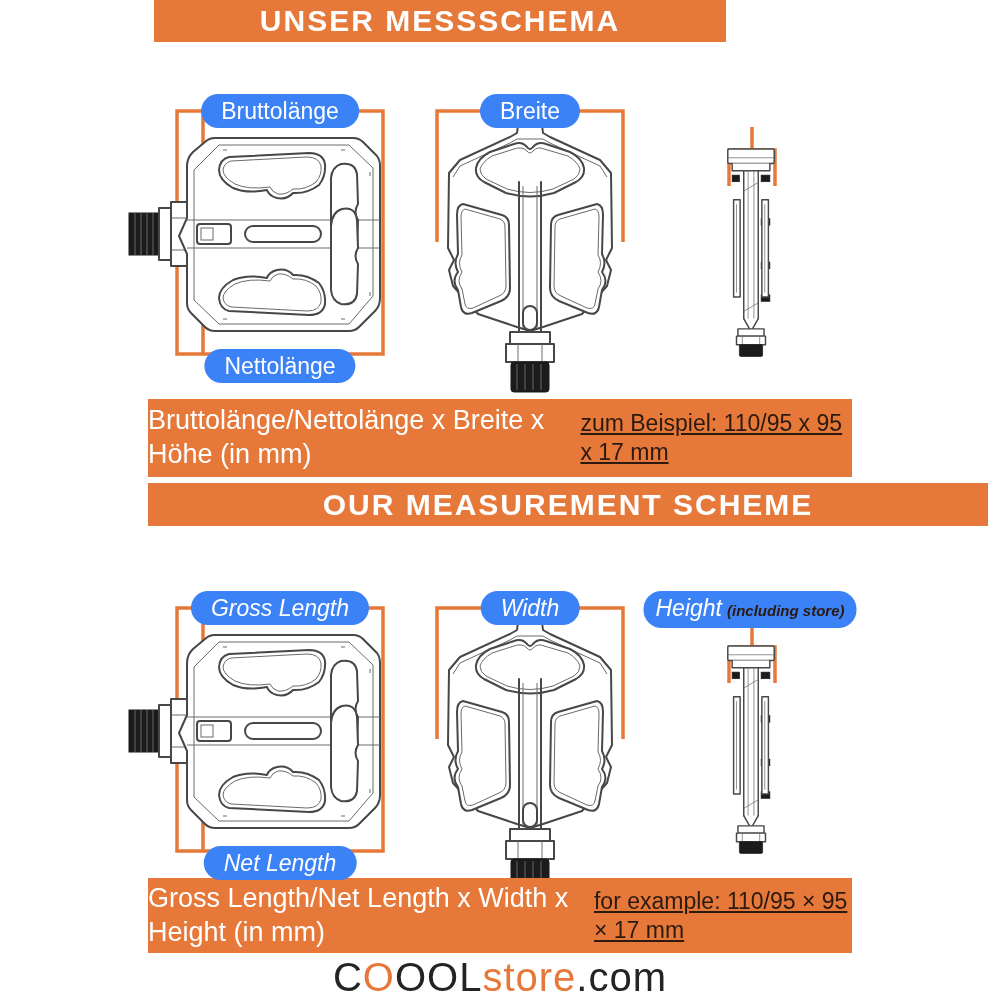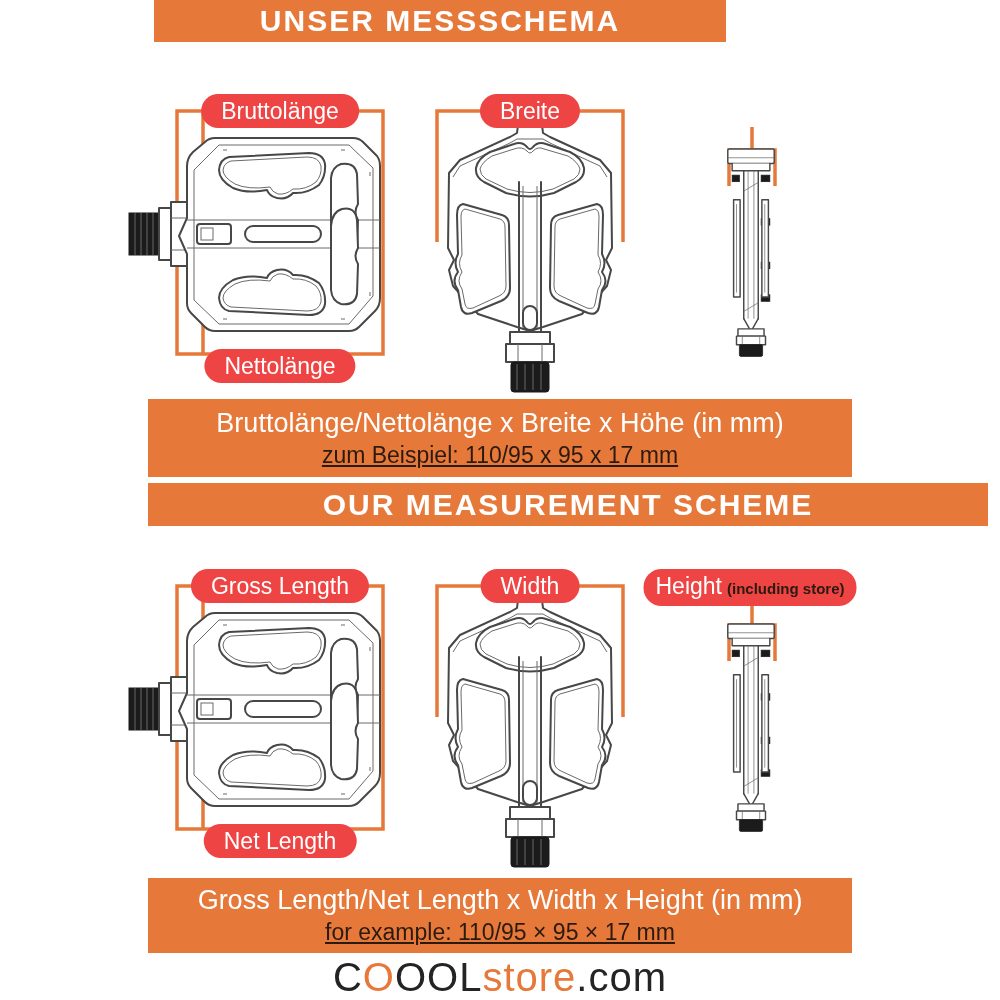"Bruttolänge" .pill { background: #ef4444 -> #3b82f6 }
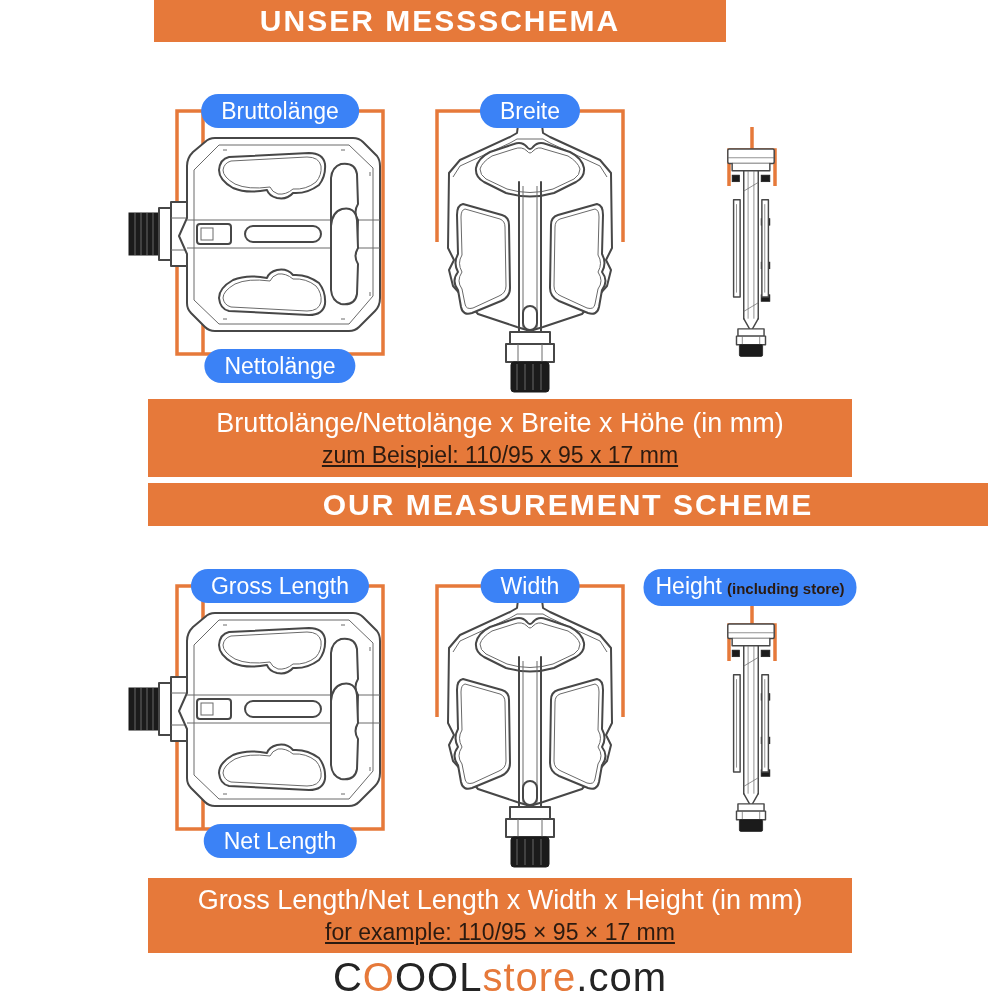"Bruttolänge/Nettolänge x Breite x Höhe" .banner.formula { flex-direction: column -> none }
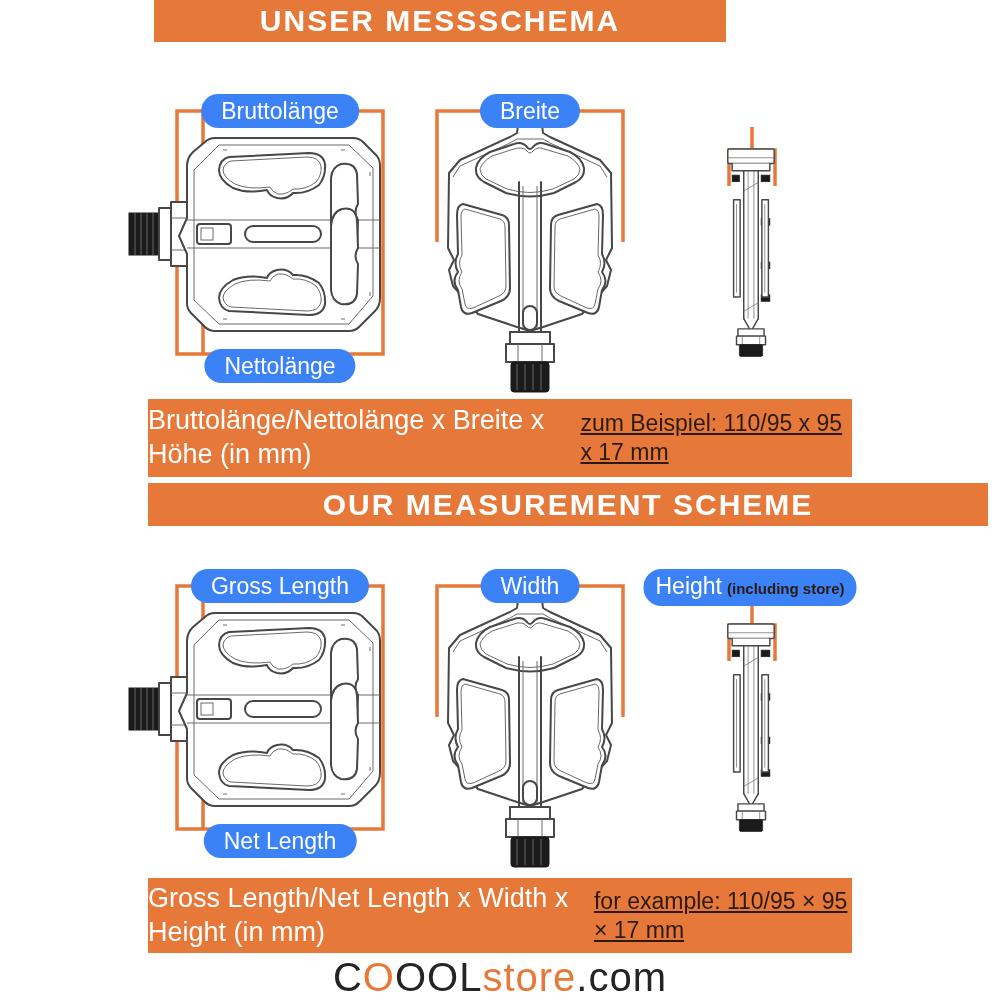"Gross Length" div.section { font-style: none -> italic; top: 565px -> 587px }
